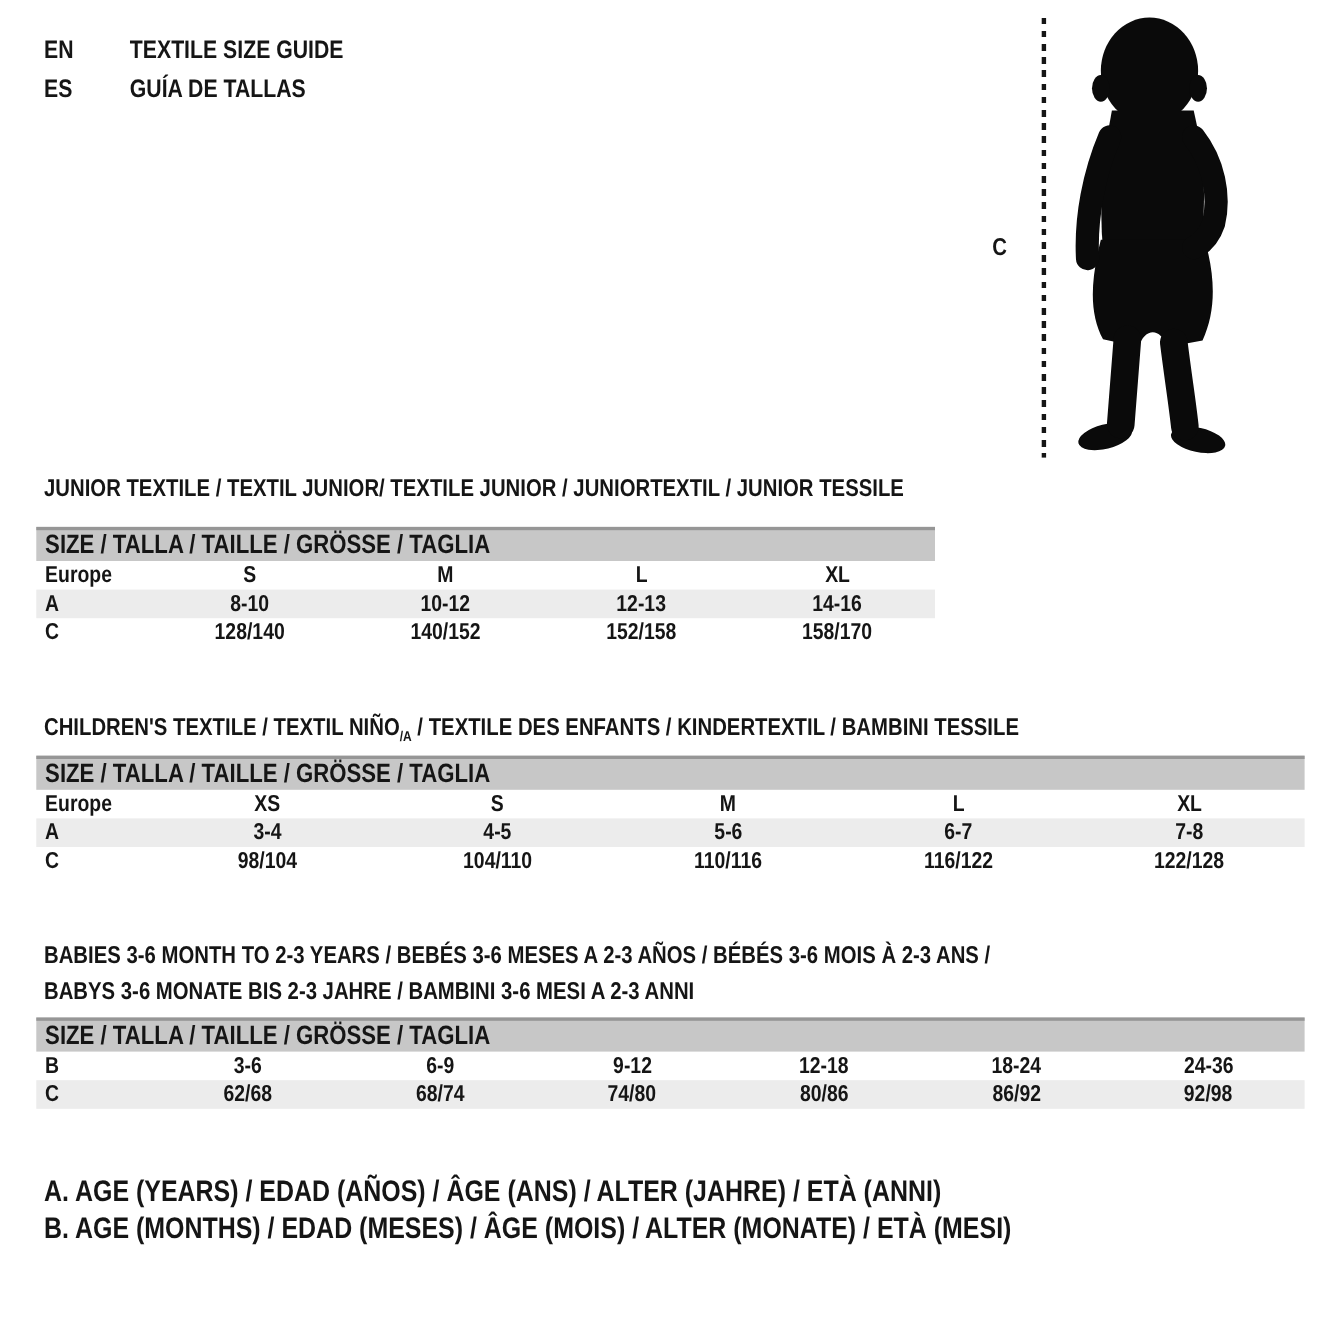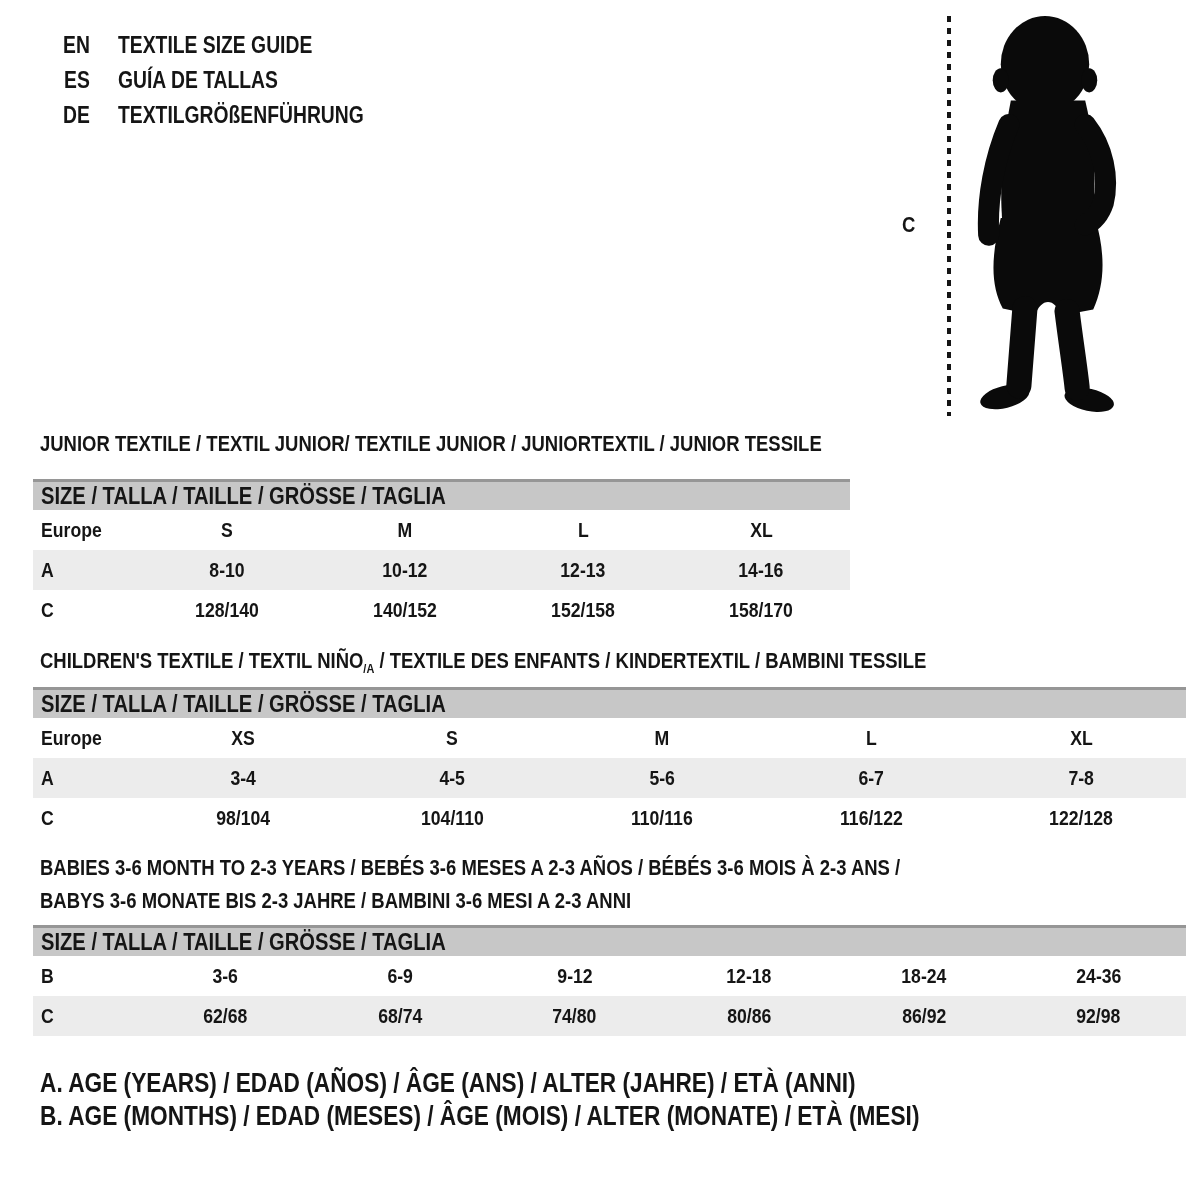"EN" .lang-code { text-align: center -> none }
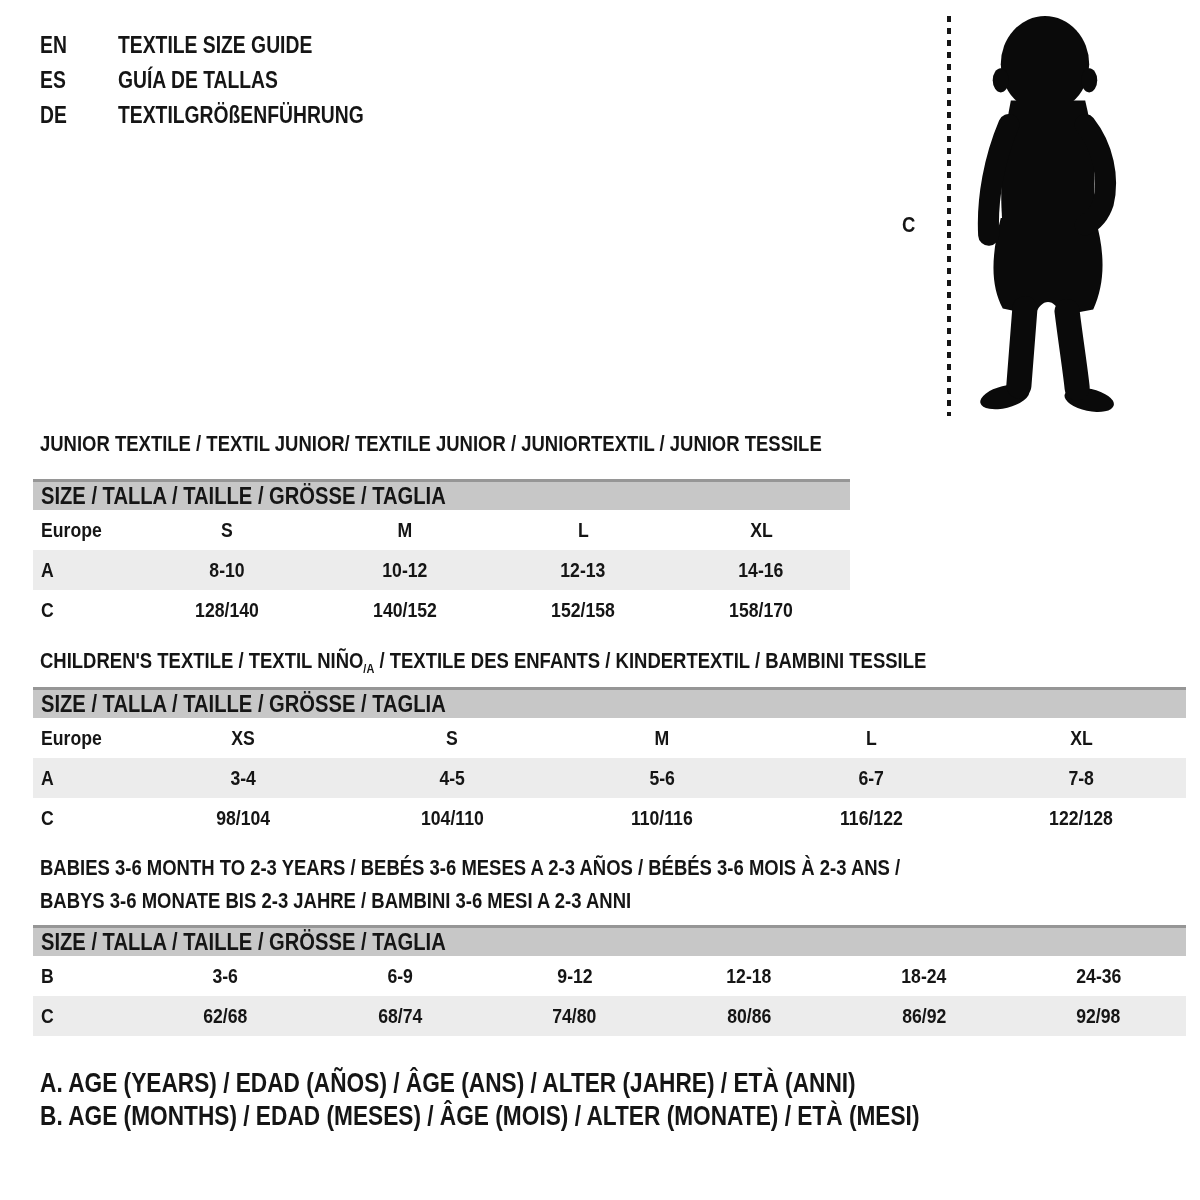"DE" div.lang-row { html: <div> <span><span>DE</span></span> <span>TEXTILGRÖßENFÜHRUNG</span> </div> -> none }
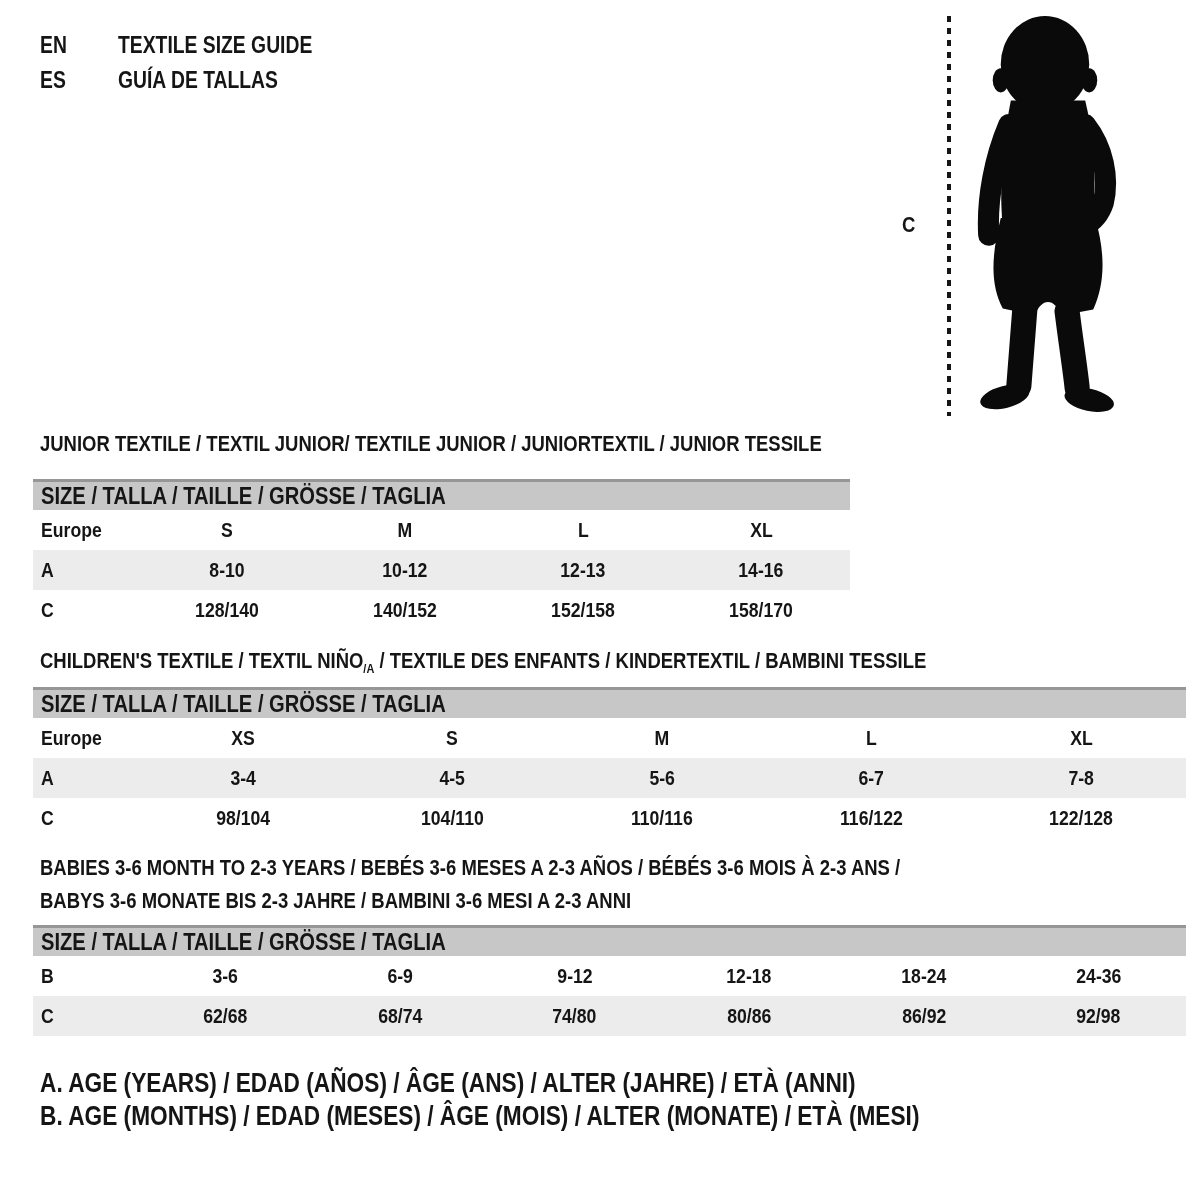"Europe" .trow { height: 40px -> 26px }
